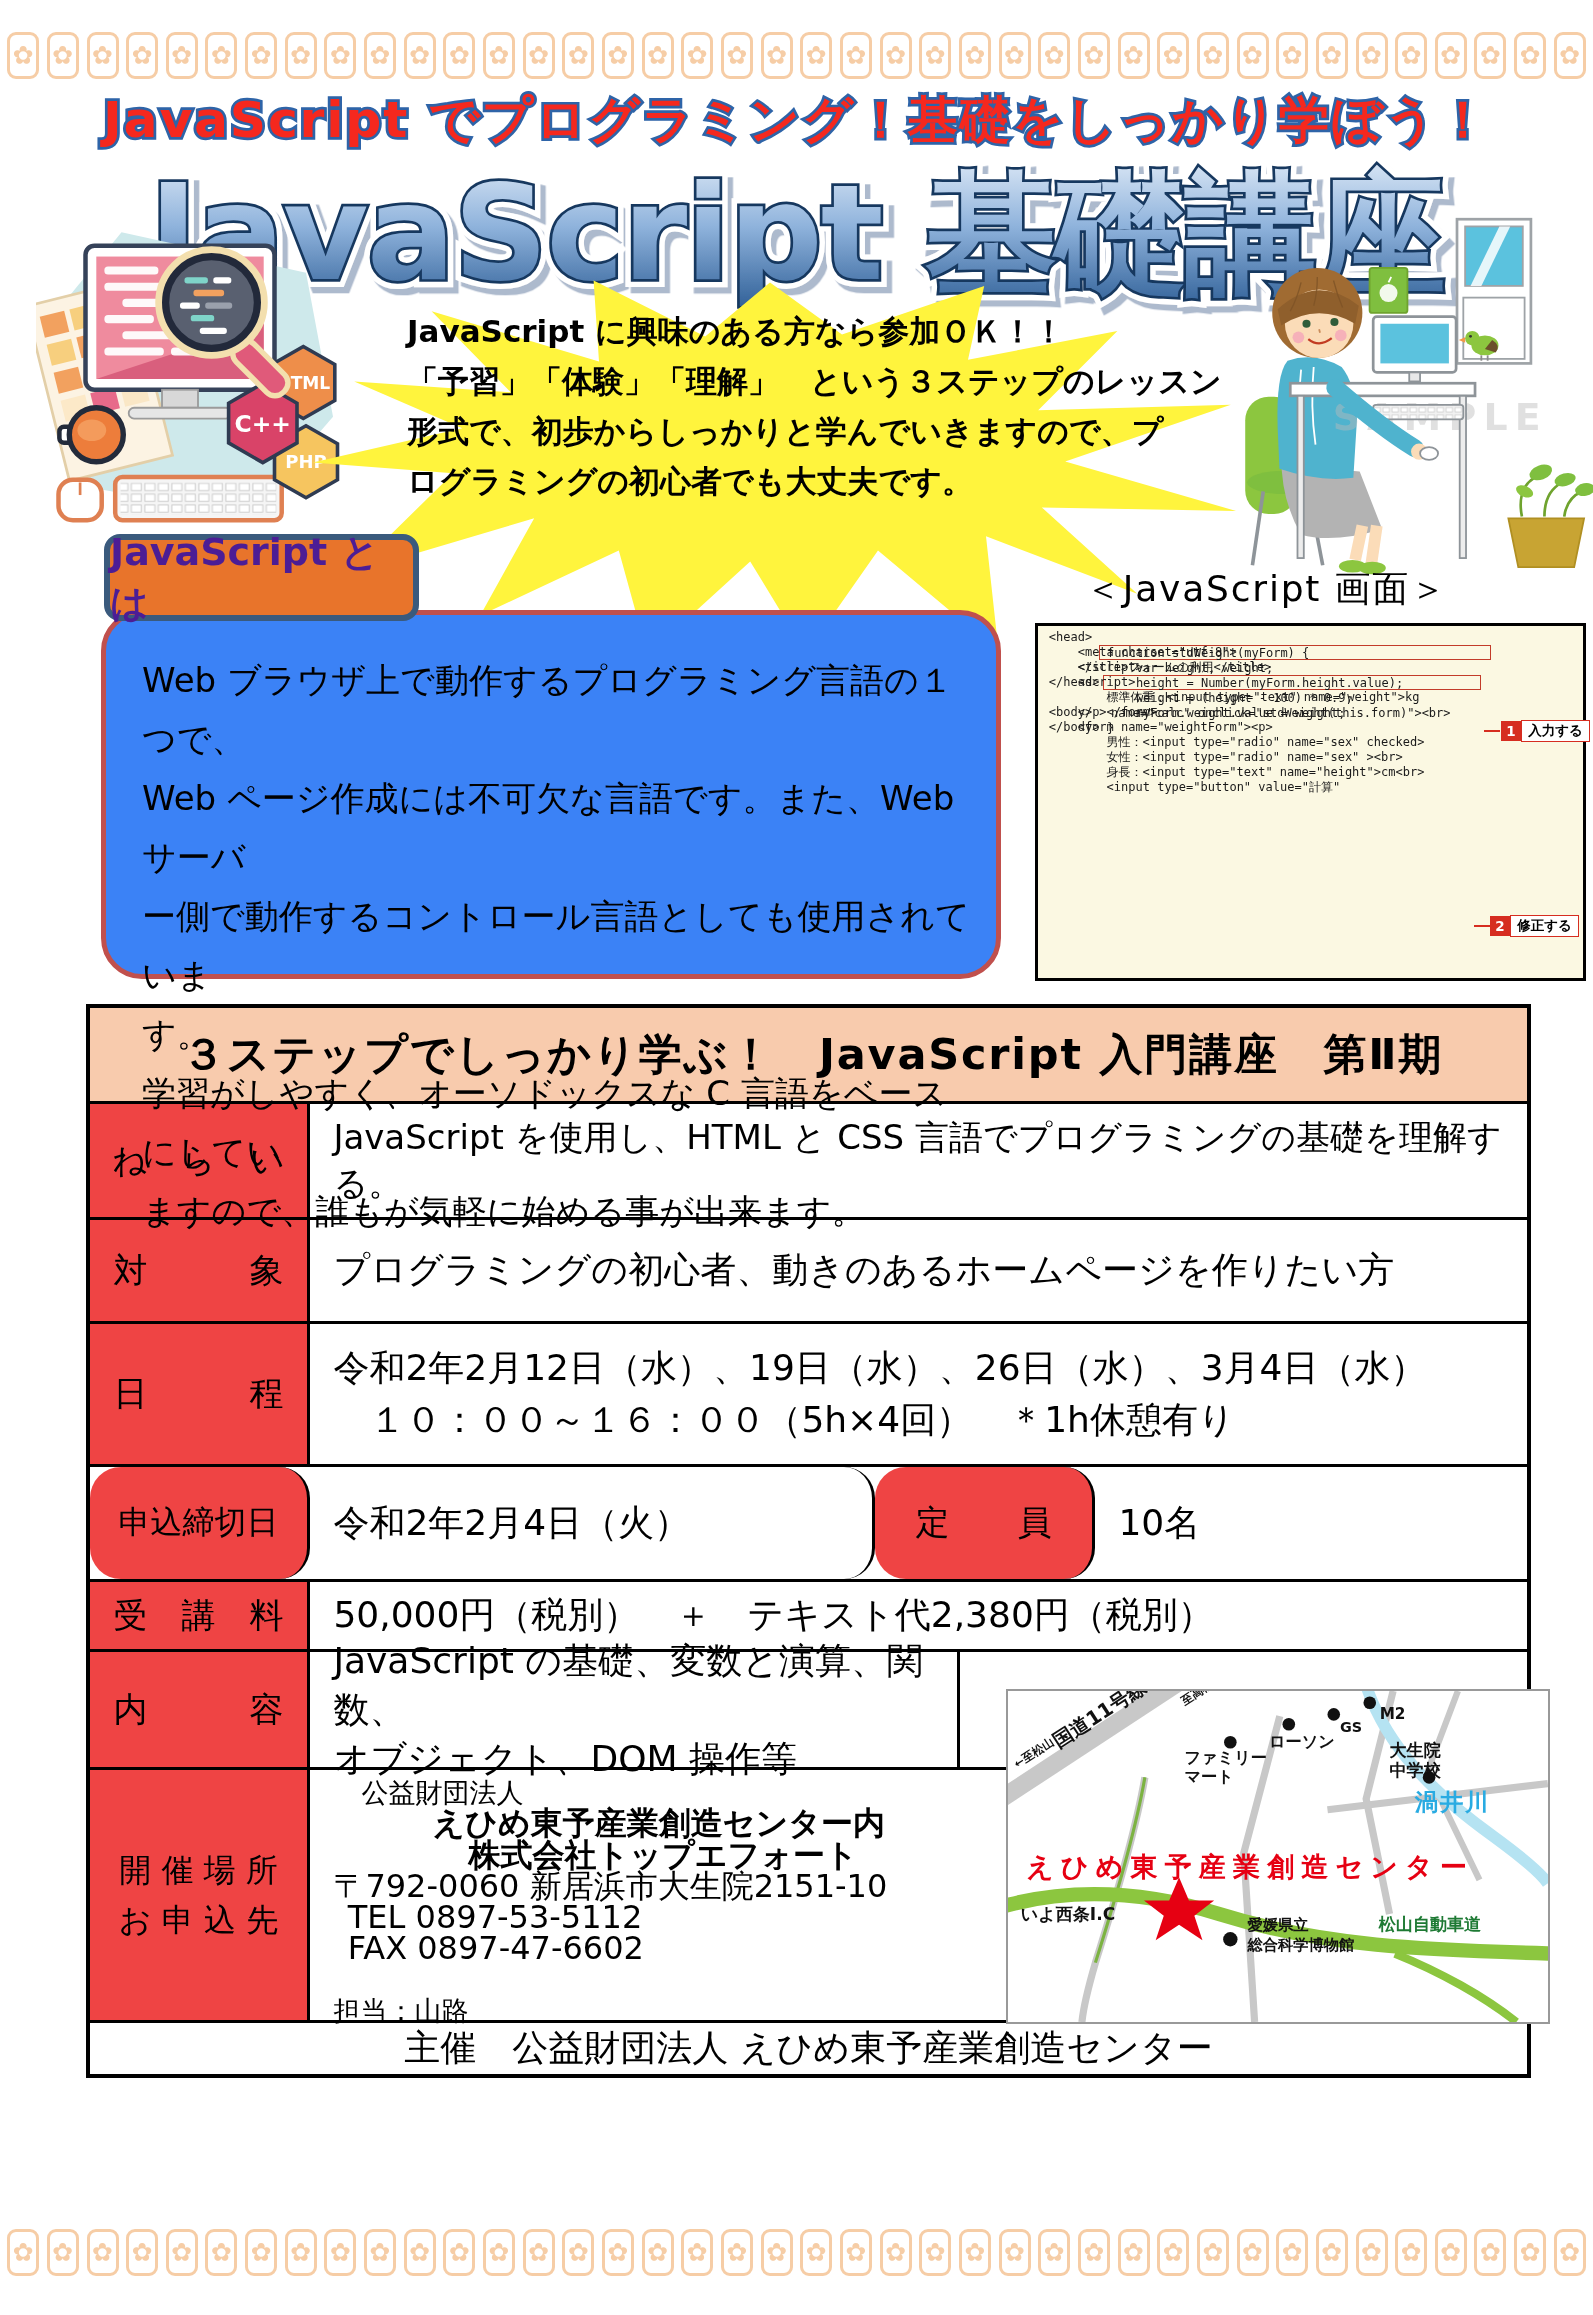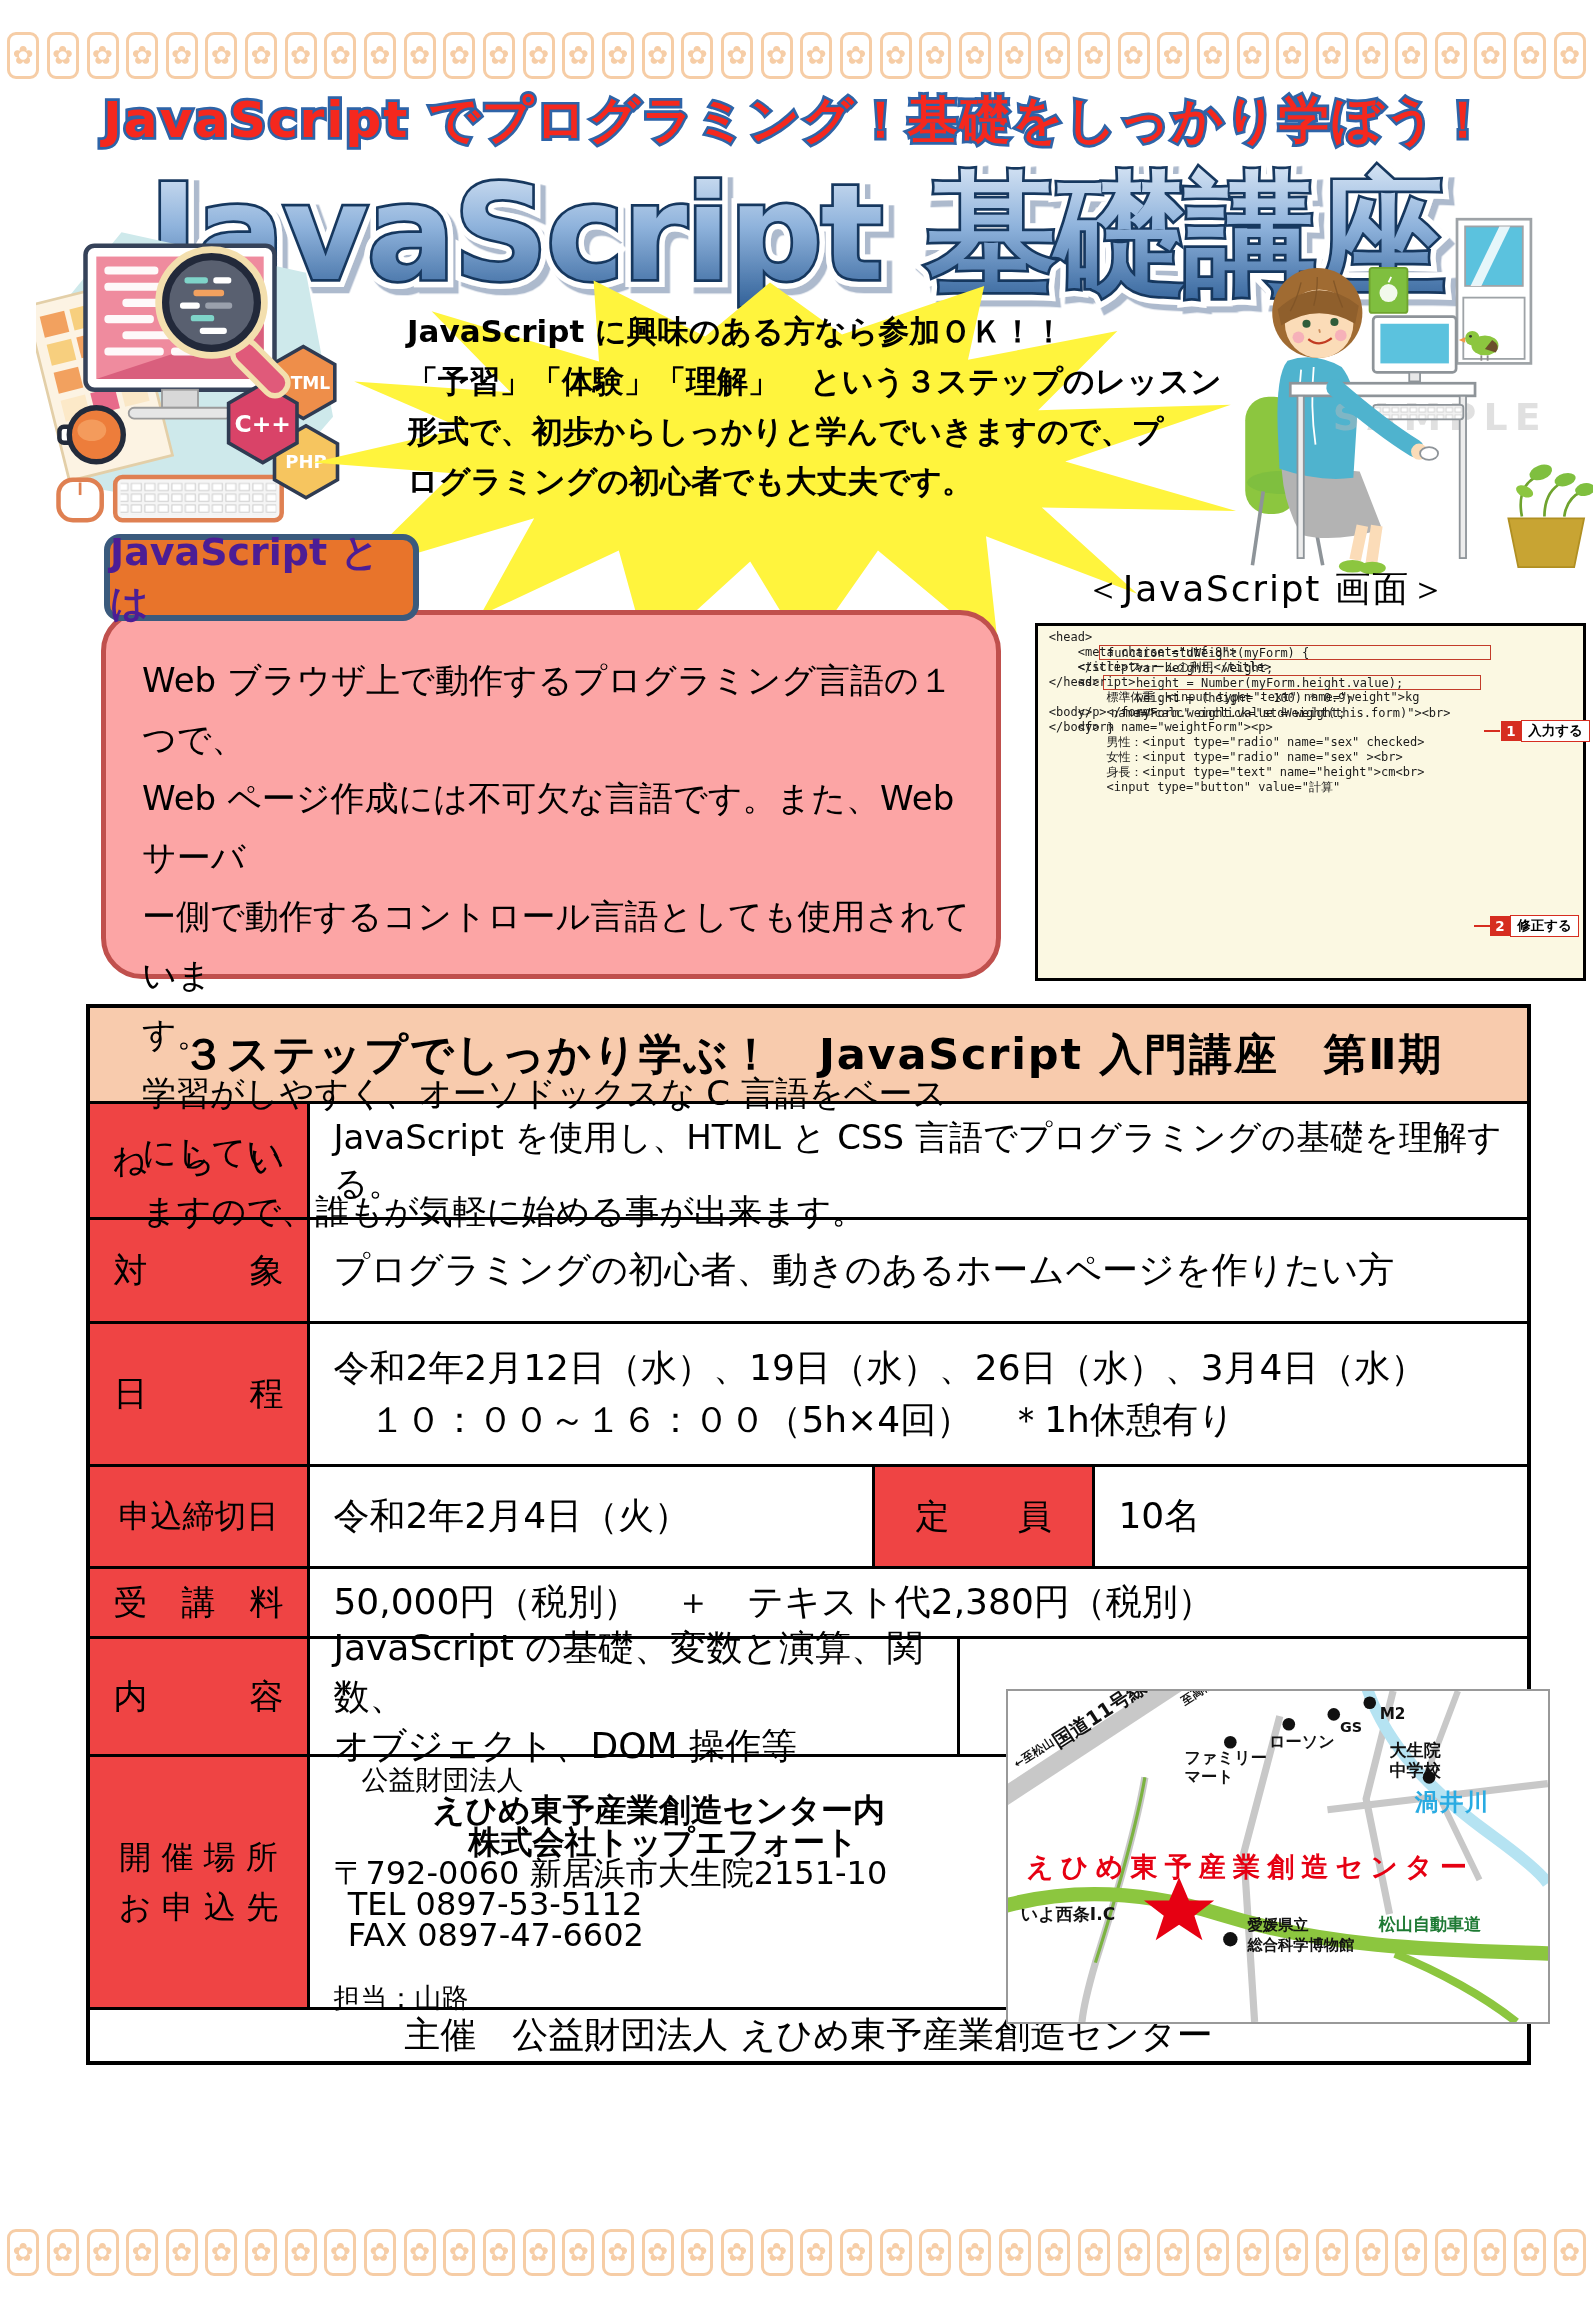"Web ブラウザ上で動作するプログラミング言語の１つで、" .about-box { background: #fca5a5 -> #3b82f6 }
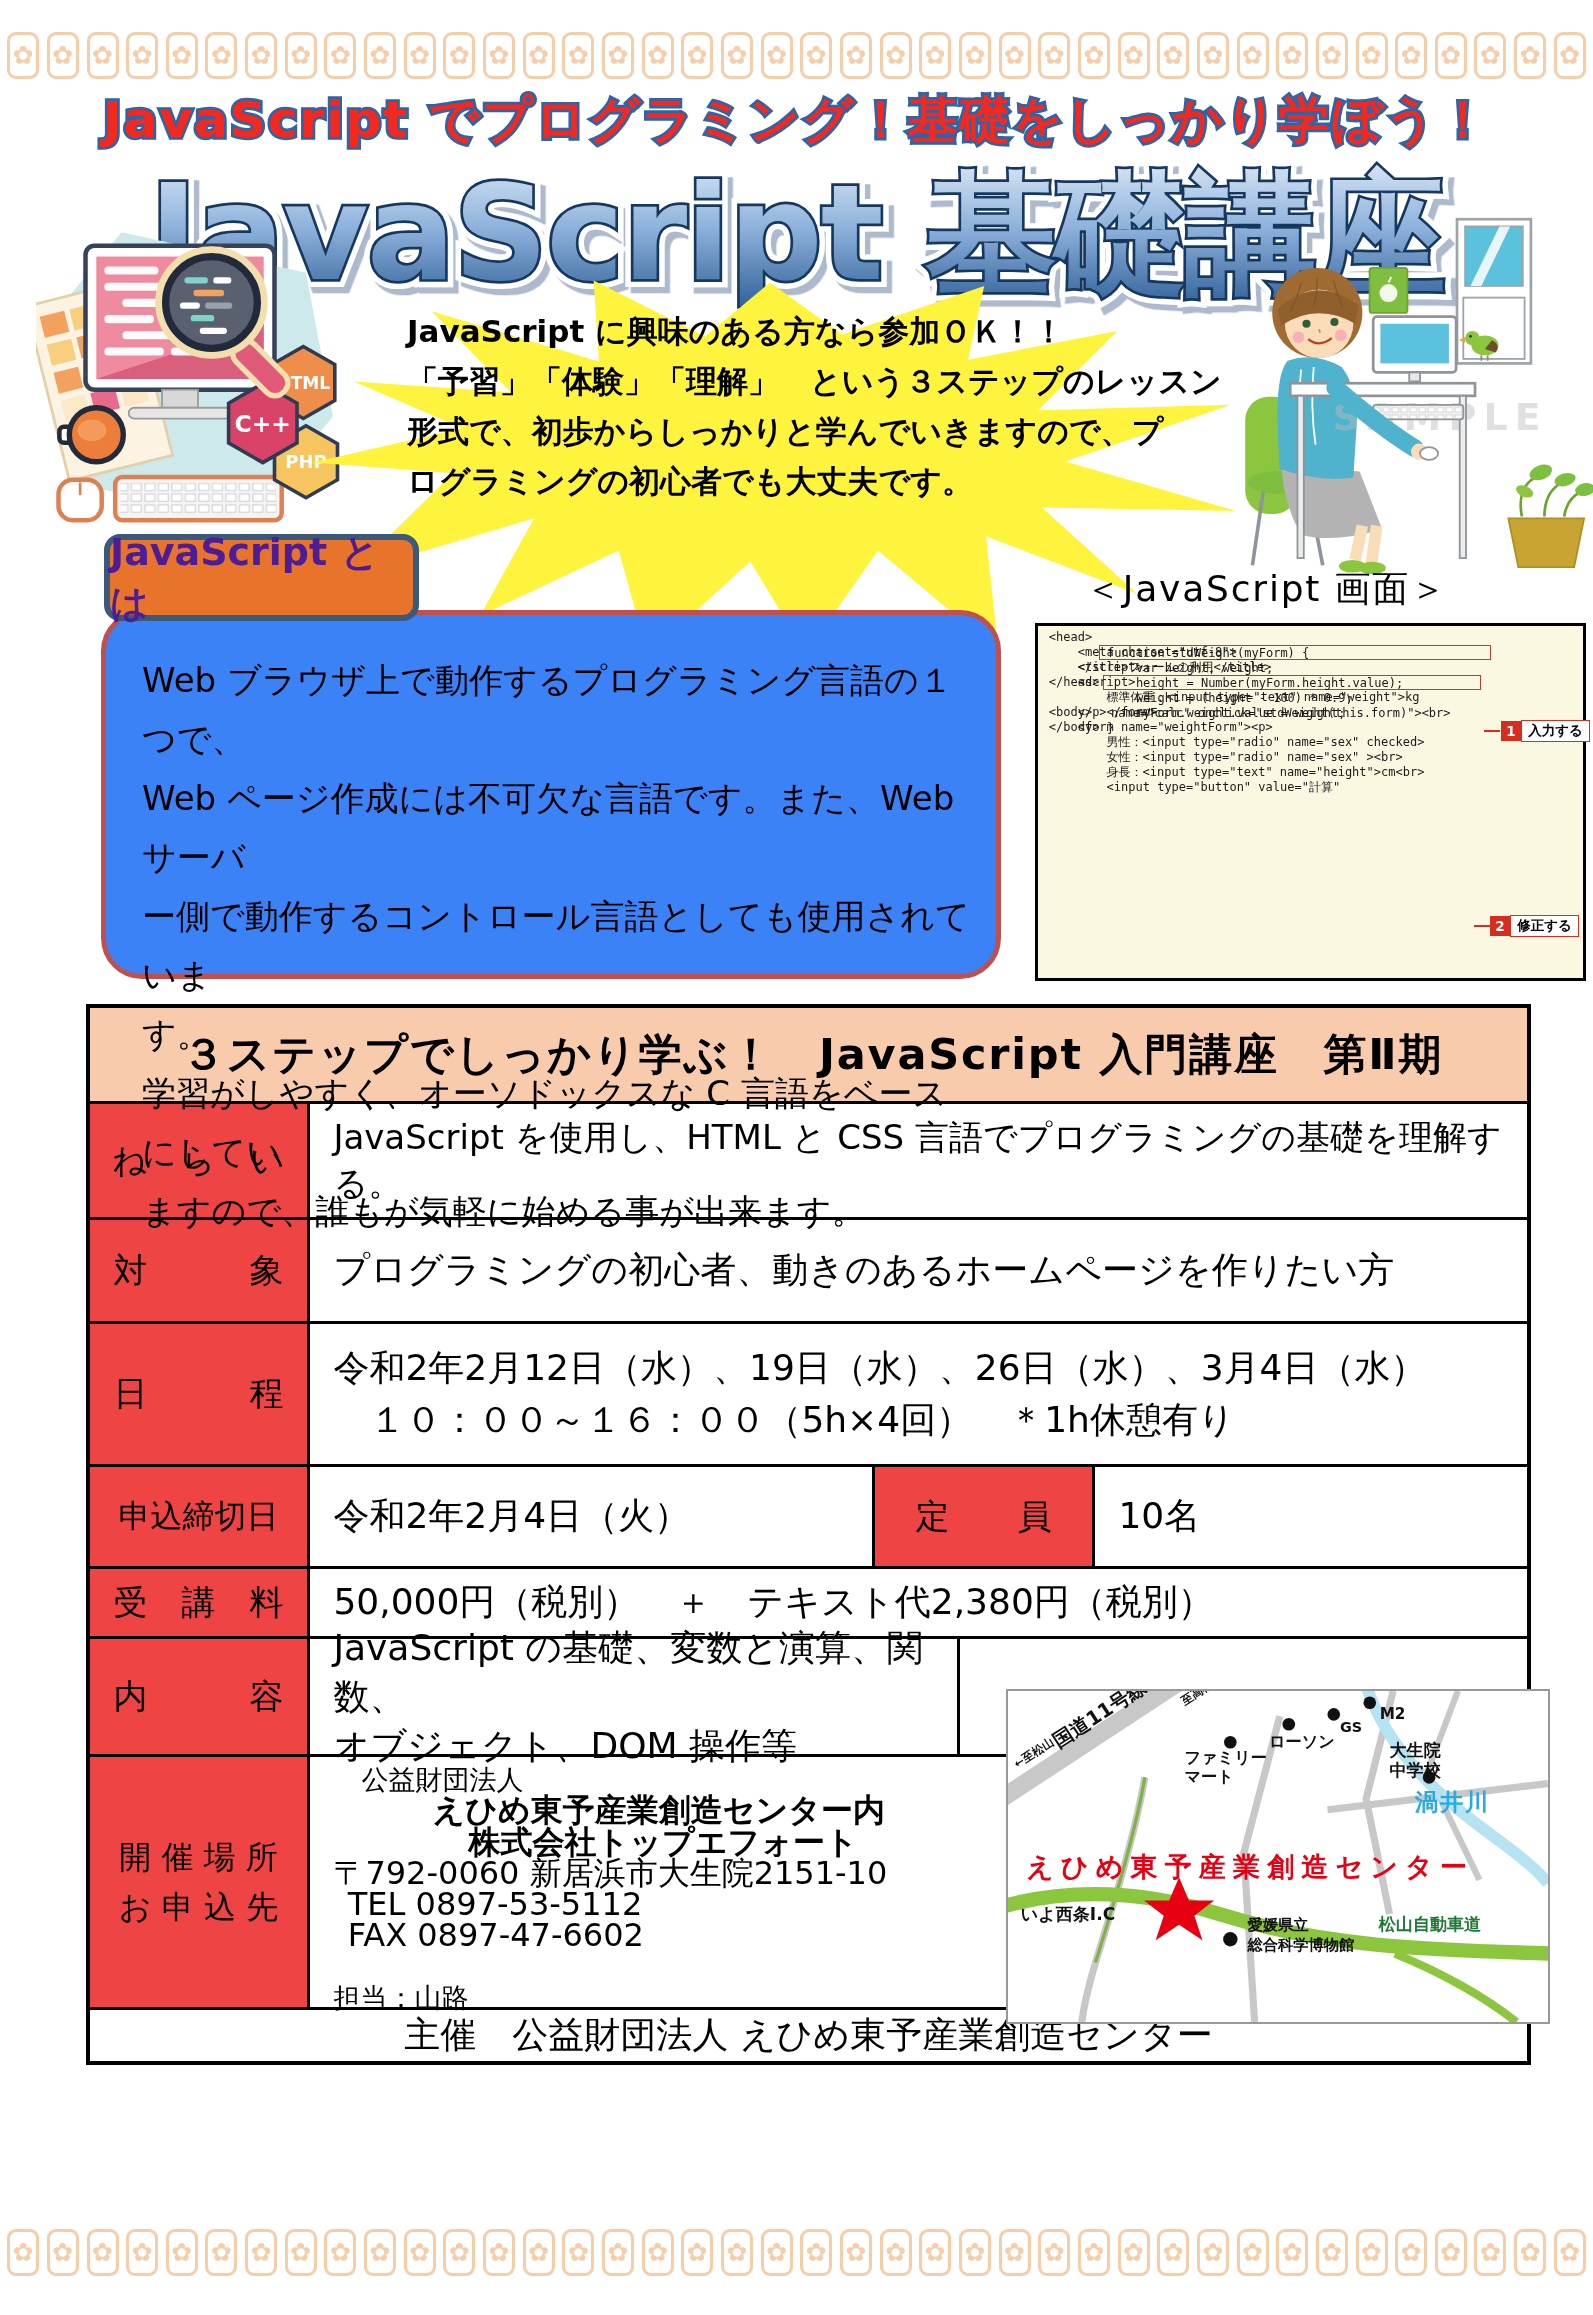"申込締切日" .h-dead { border-radius: none -> 31px; height: 99px -> 112px }
